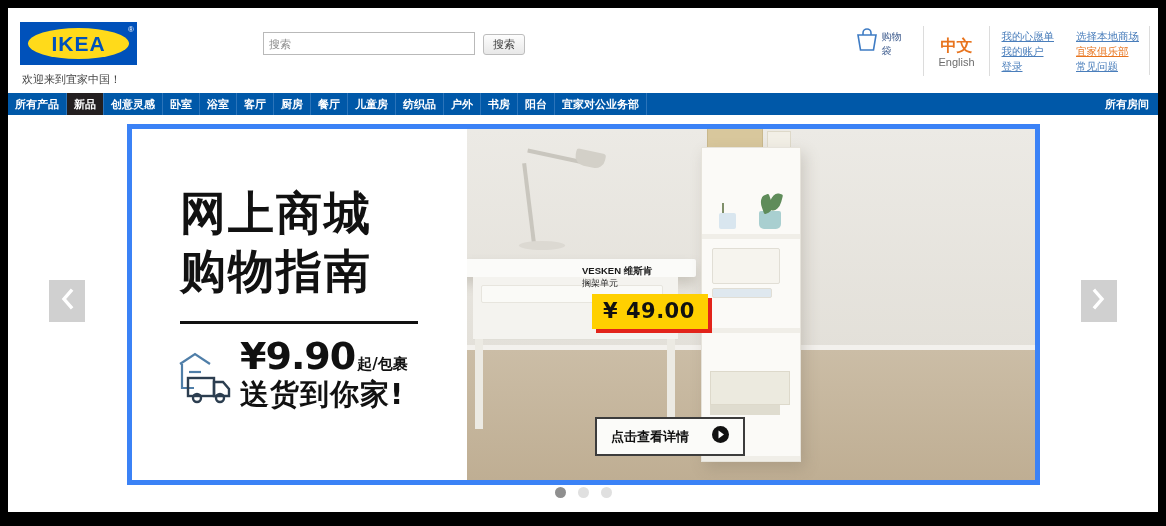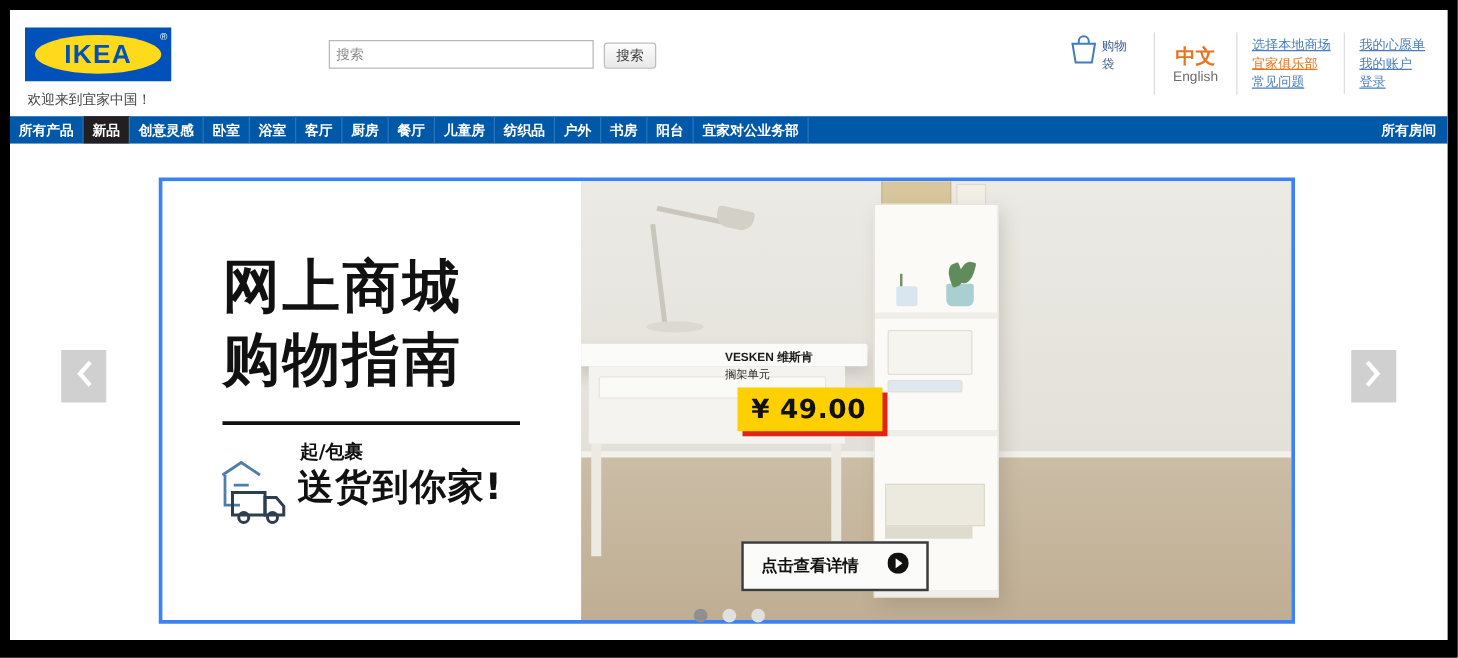"选择本地商场" div.link-col { order: before "我的心愿单" -> after "我的心愿单" }
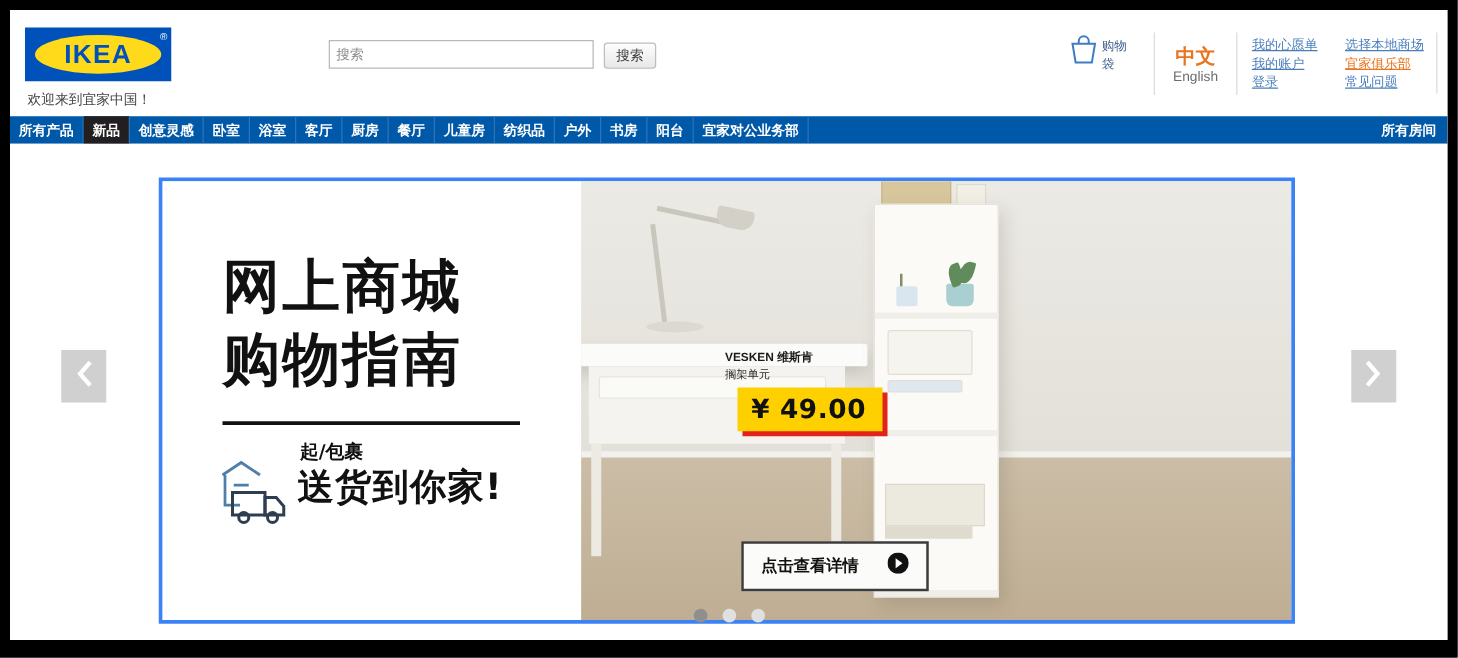"网上商城" .hero { border: 3px solid #3b82f6 -> 5px solid #3b82f6; top: 27px -> 9px }
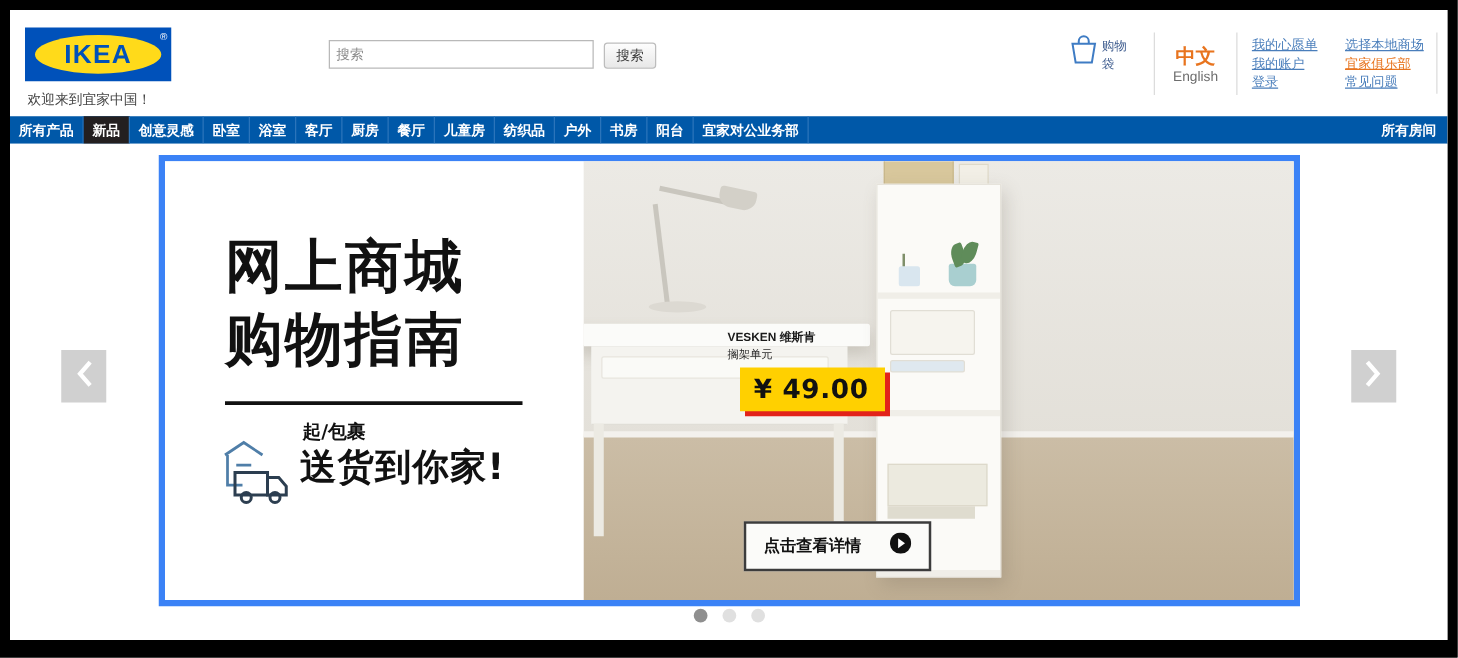"¥9.90" span.price-big { html: none -> <span>¥9.90</span> }
